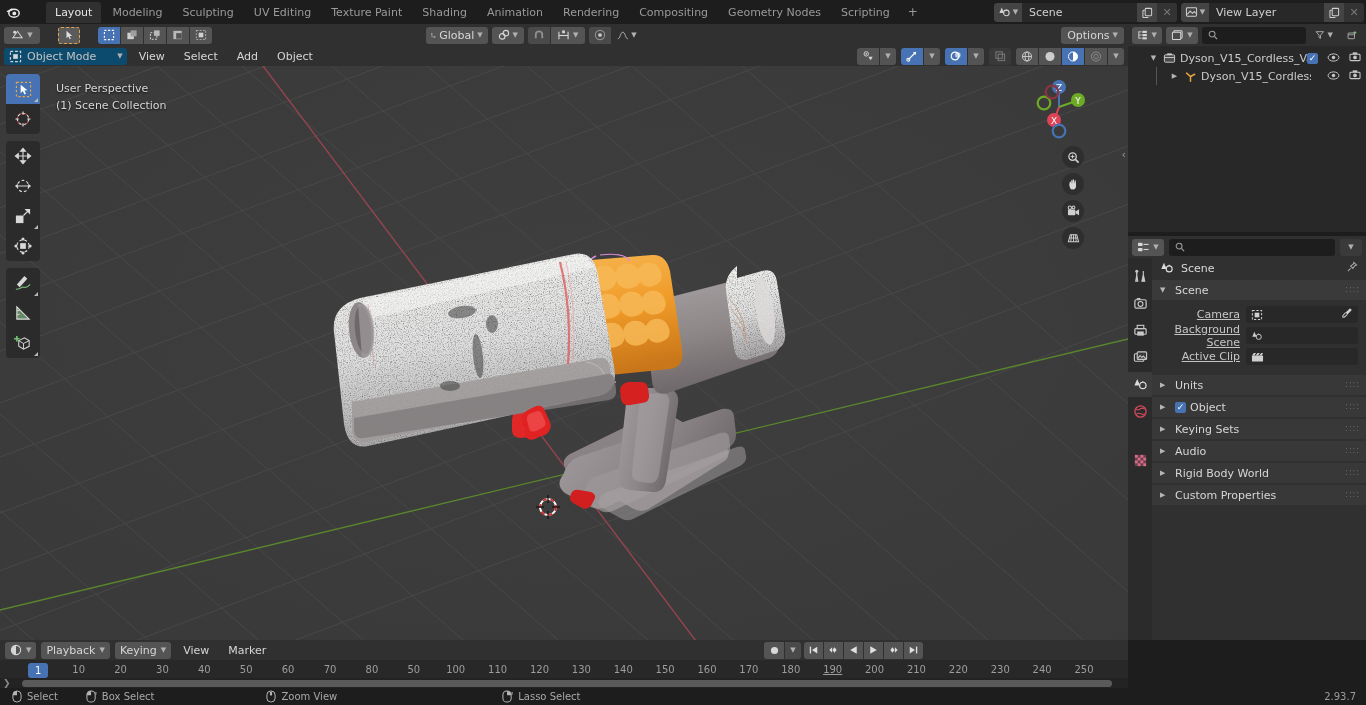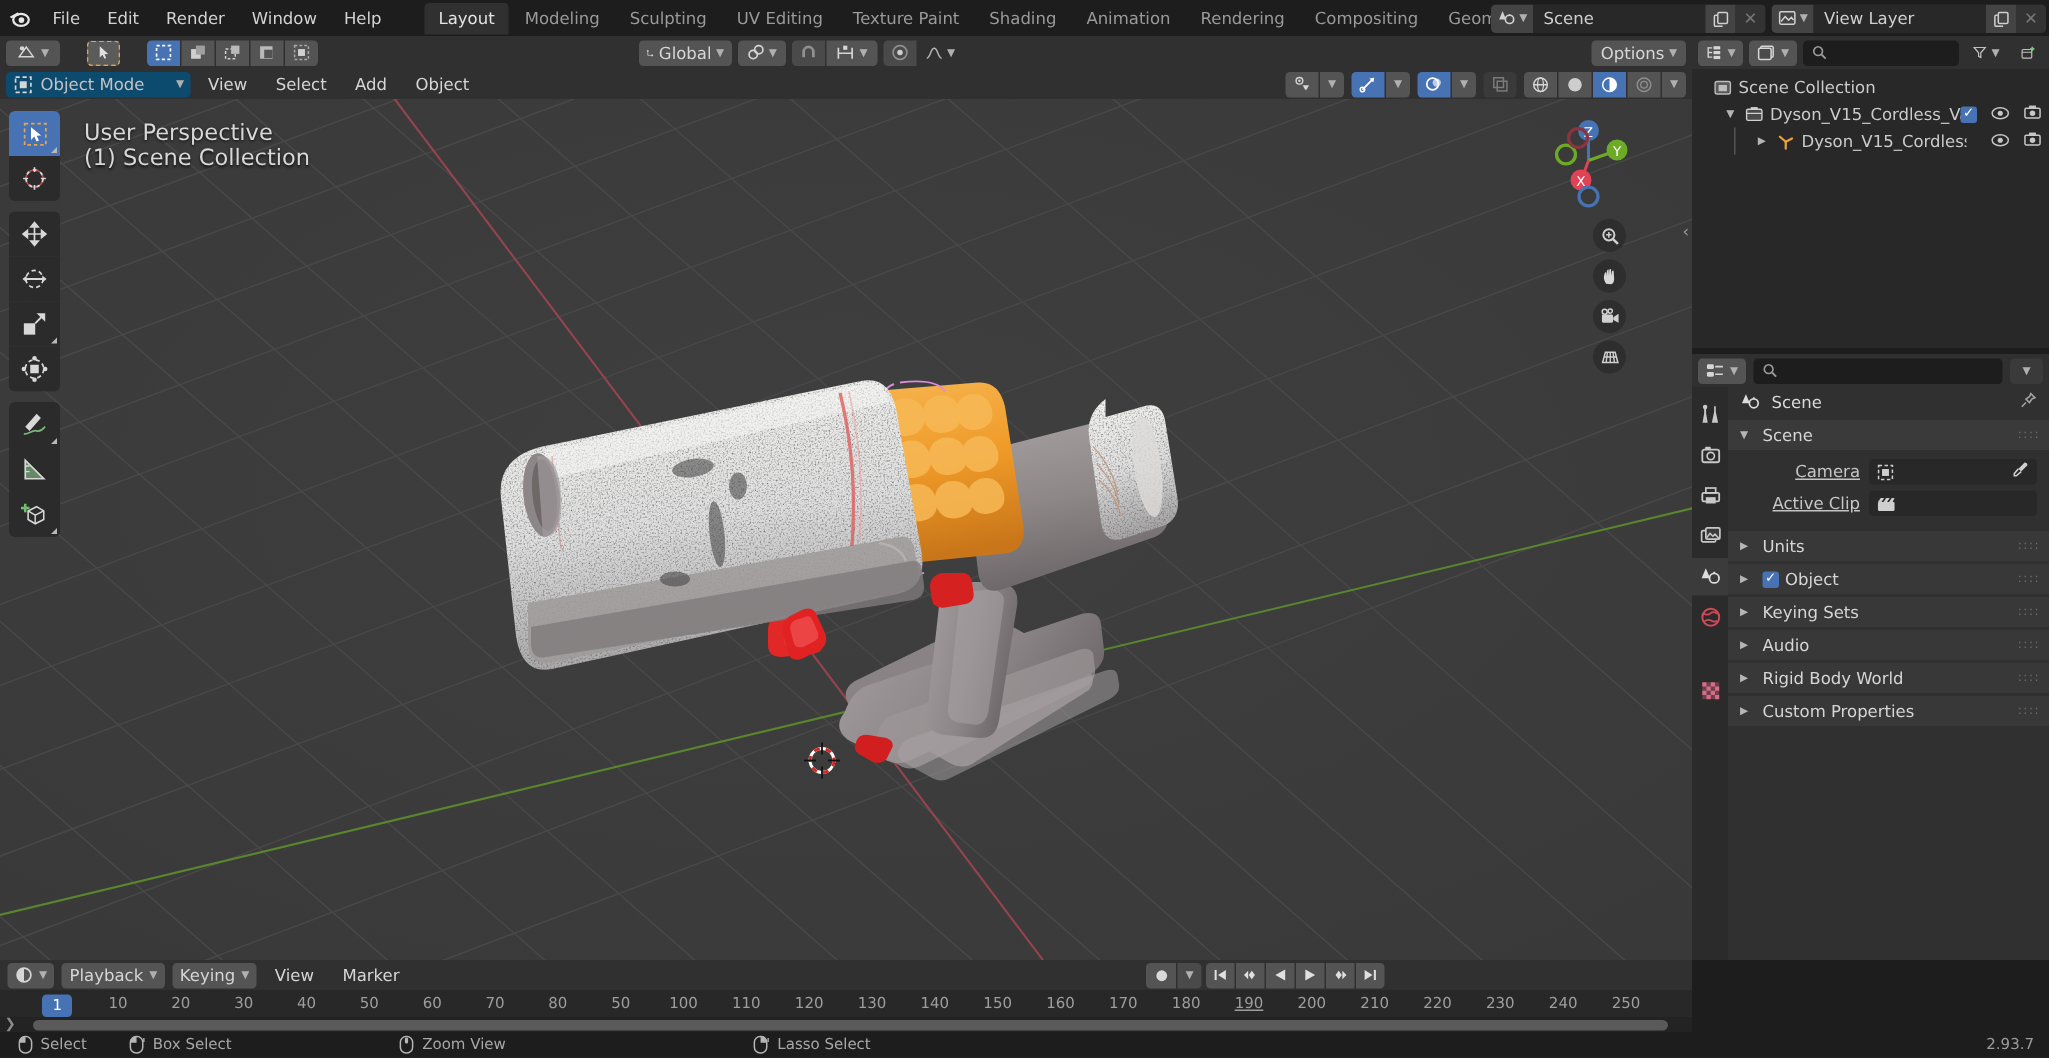"File" div.menu-items { html: <div> <div>File</div> <div>Edit</div> <div>Render</div> <div>Window</div> <div>Help</div> </div> -> none }
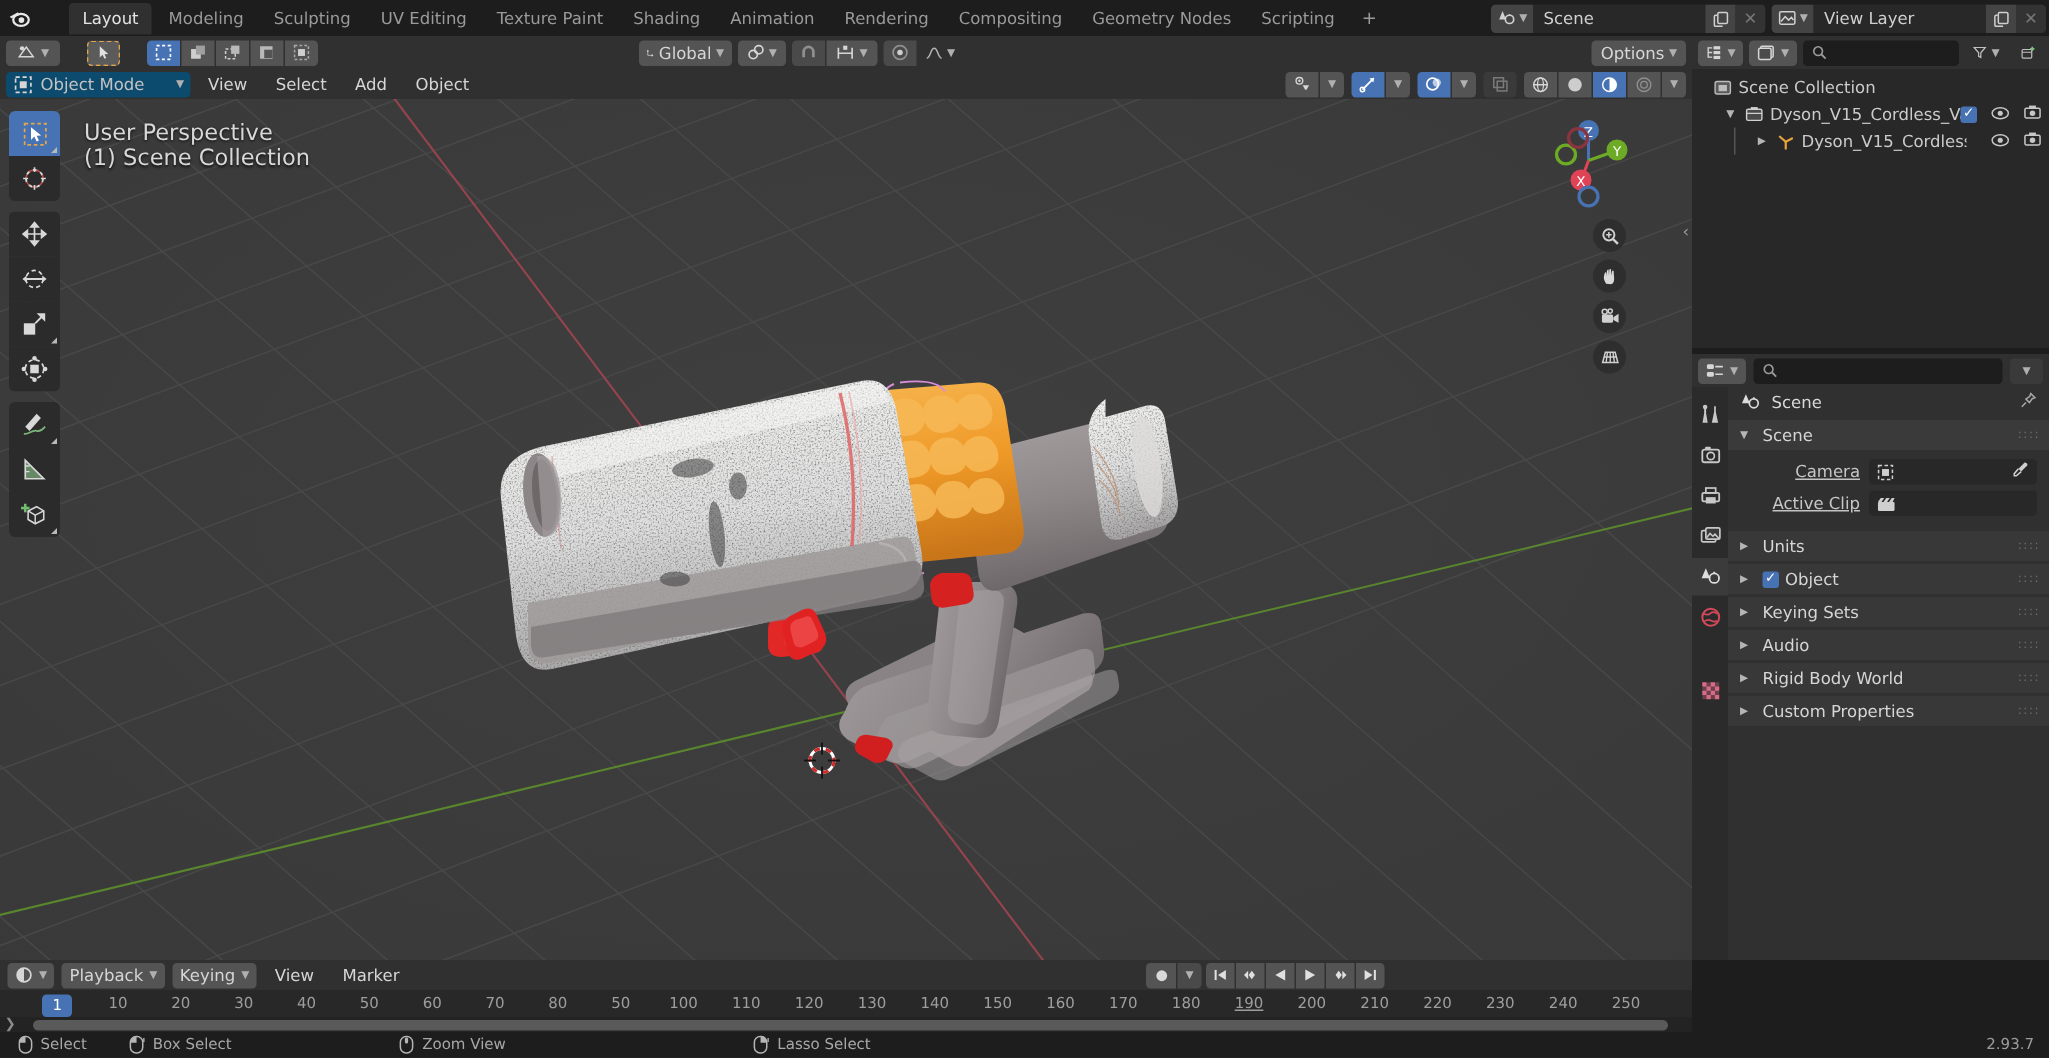"Scene Collection" div.ol-row { html: <div> <svg> <rect></rect> <rect></rect> </svg> <span>Scene Collection</span> </div> -> none }
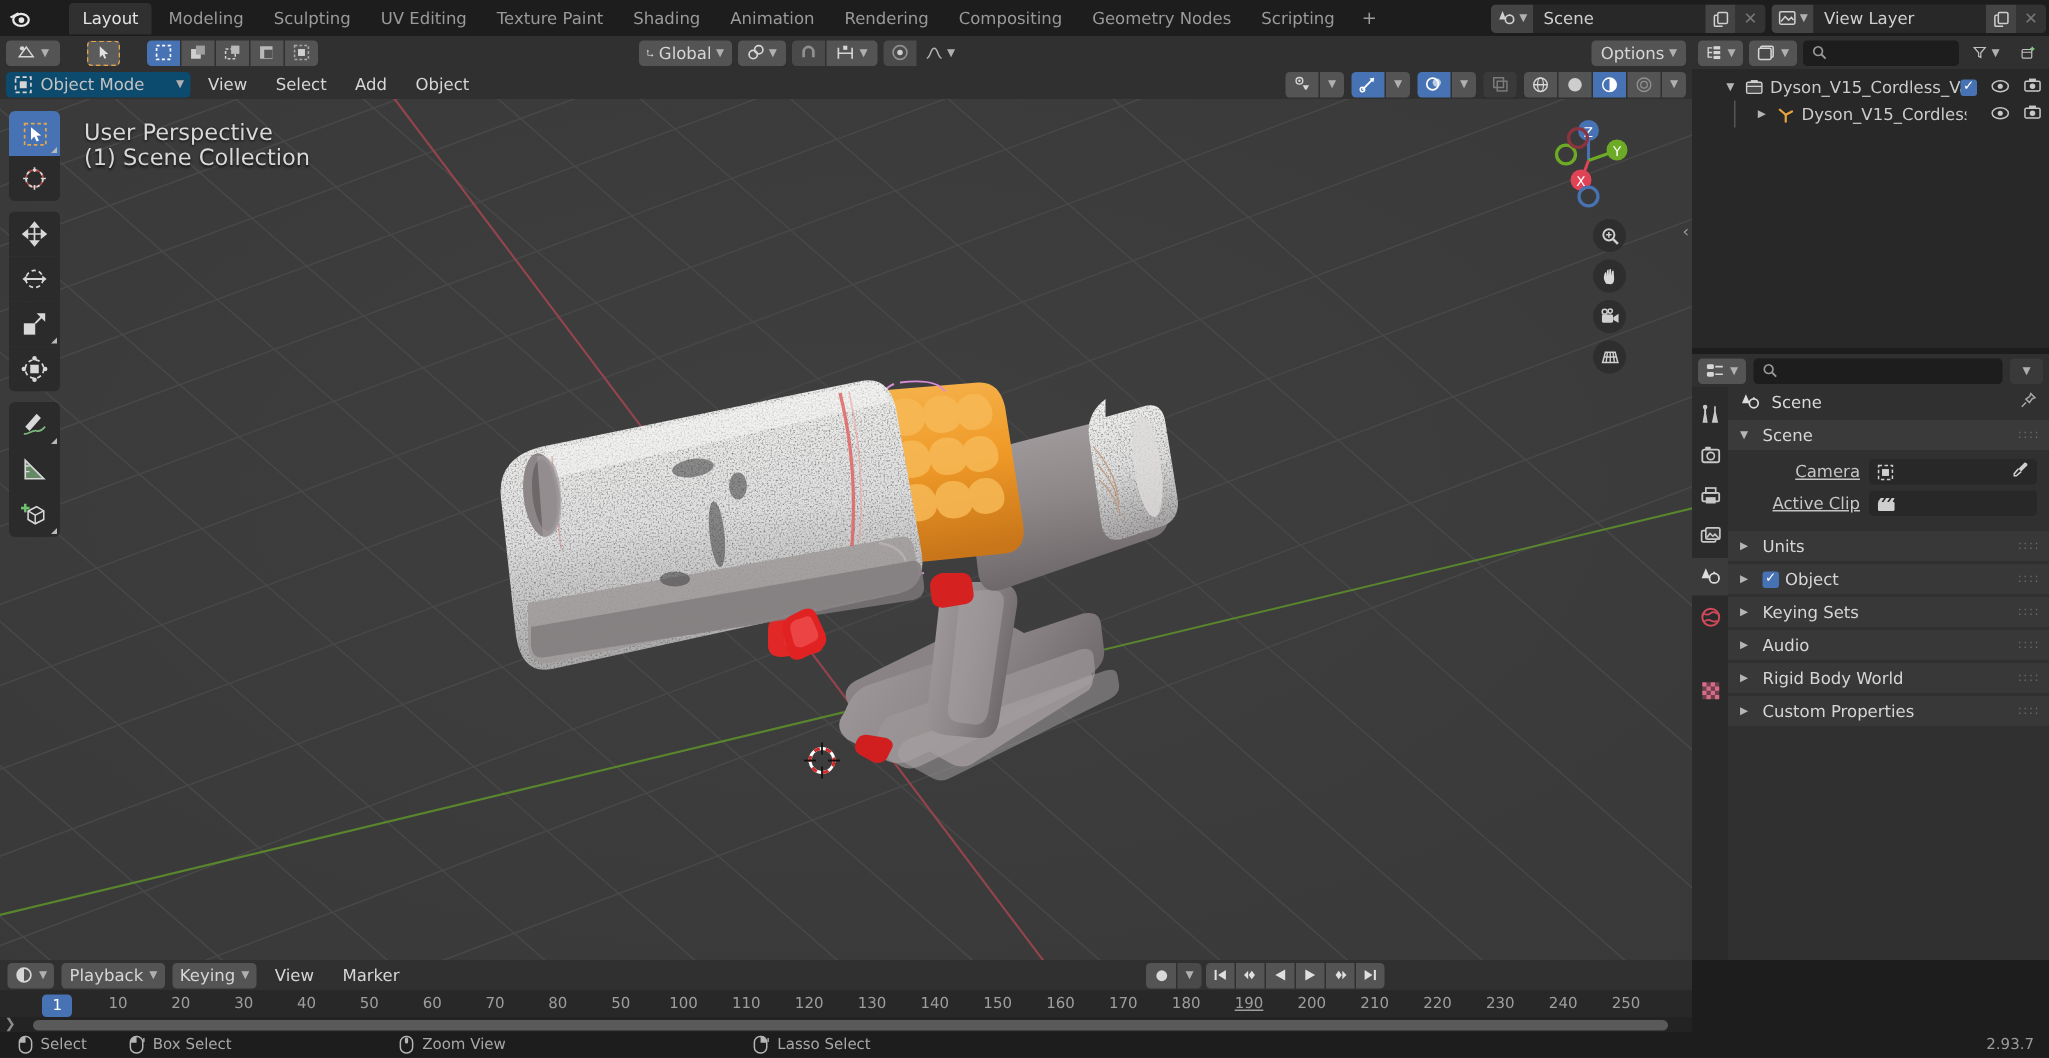"User Perspective" .vp-overlay-text { font-size: 15px -> 11px }
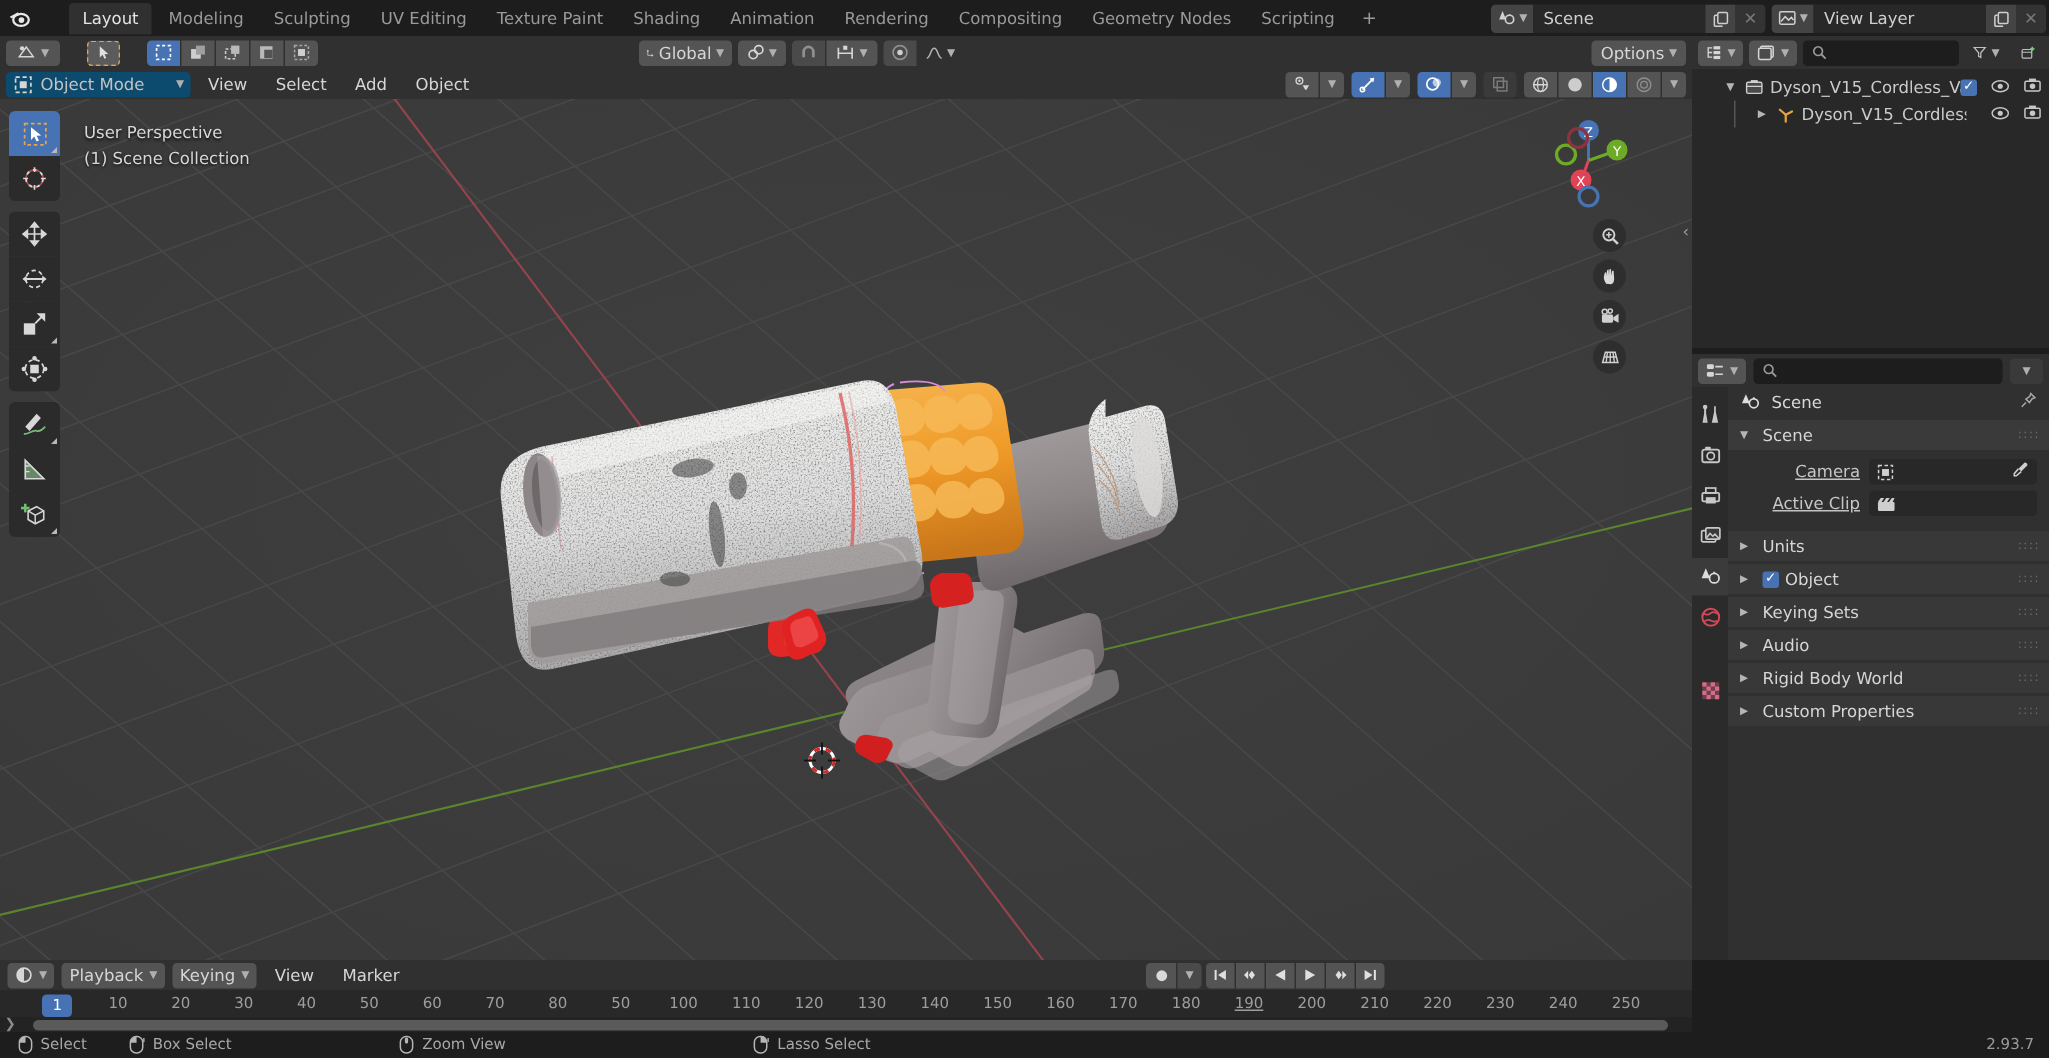"Background Scene" div.prow { html: none -> <div> <span>Background Scene</span> <span> <svg> <path></path> <circle></circle> <line></line> </svg> </span> </div> }
